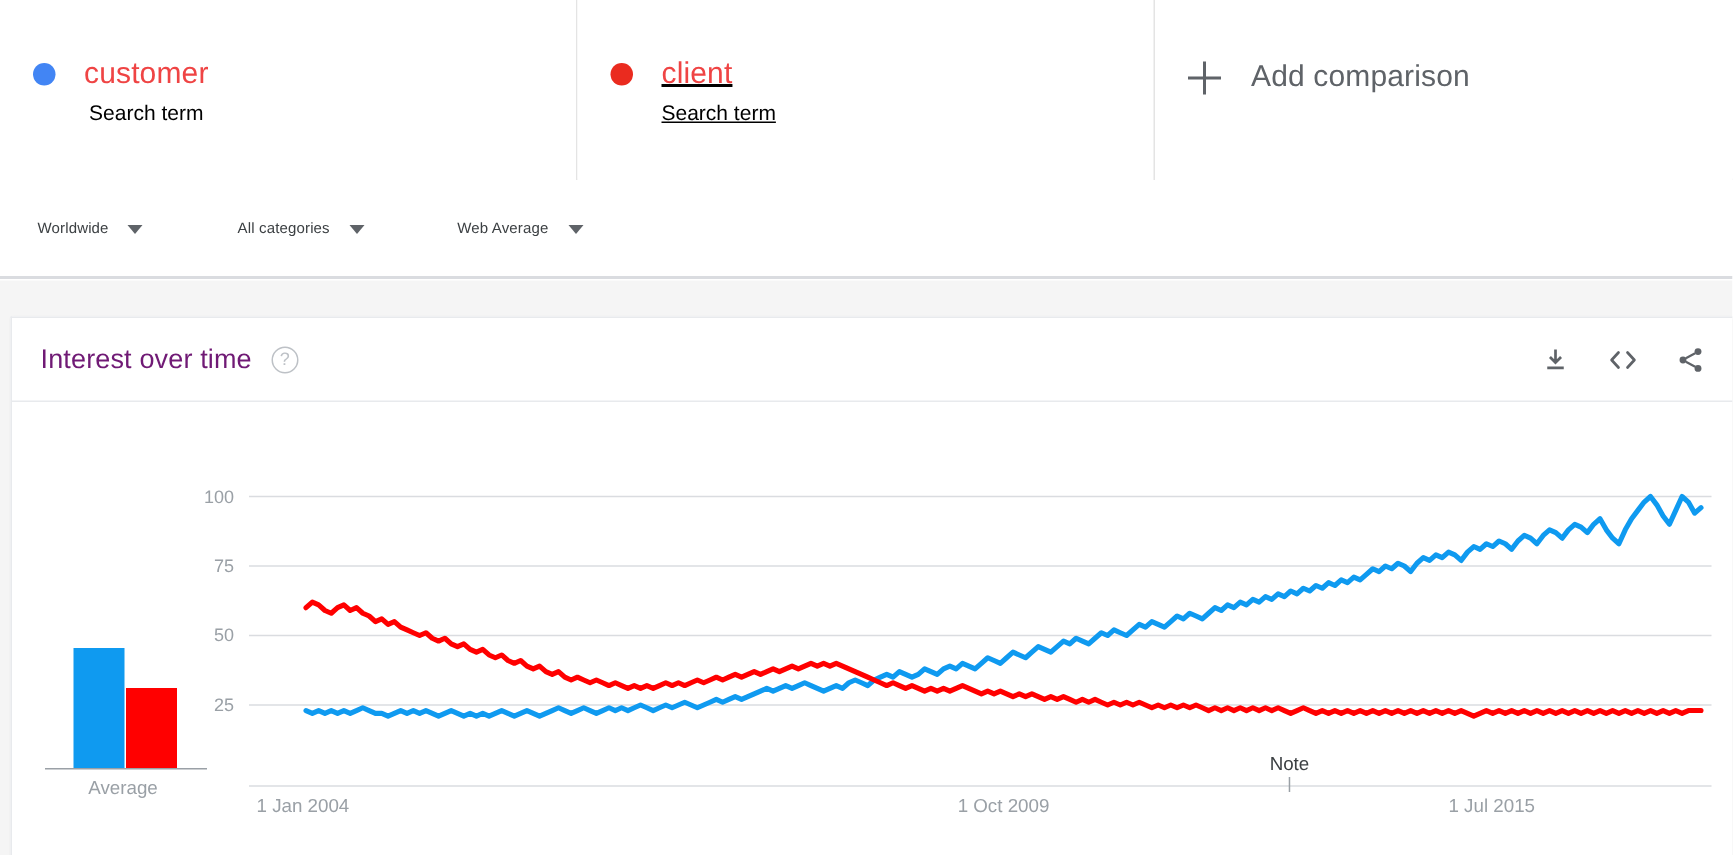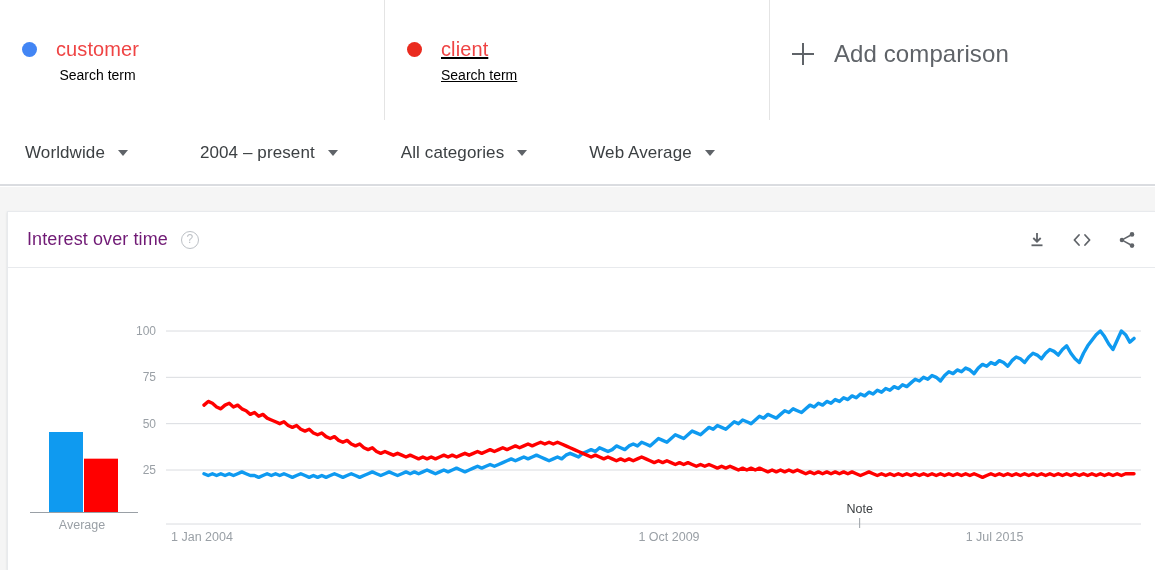"Add comparison" .add-comp-label { font-size: 24px -> 20px }
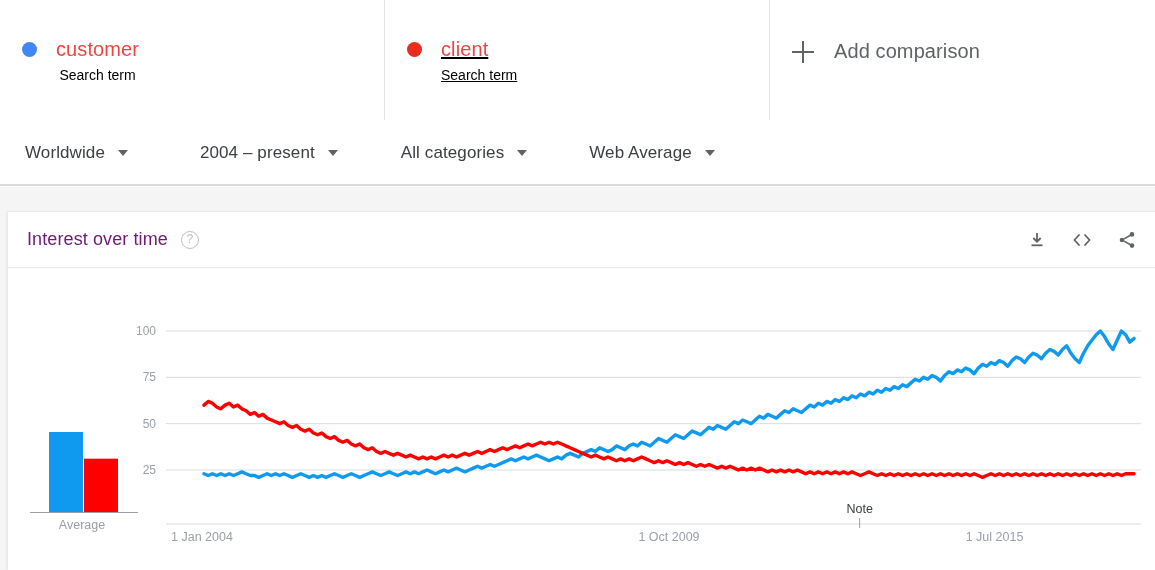"Worldwide" .filter-label { font-size: 17px -> 10px }
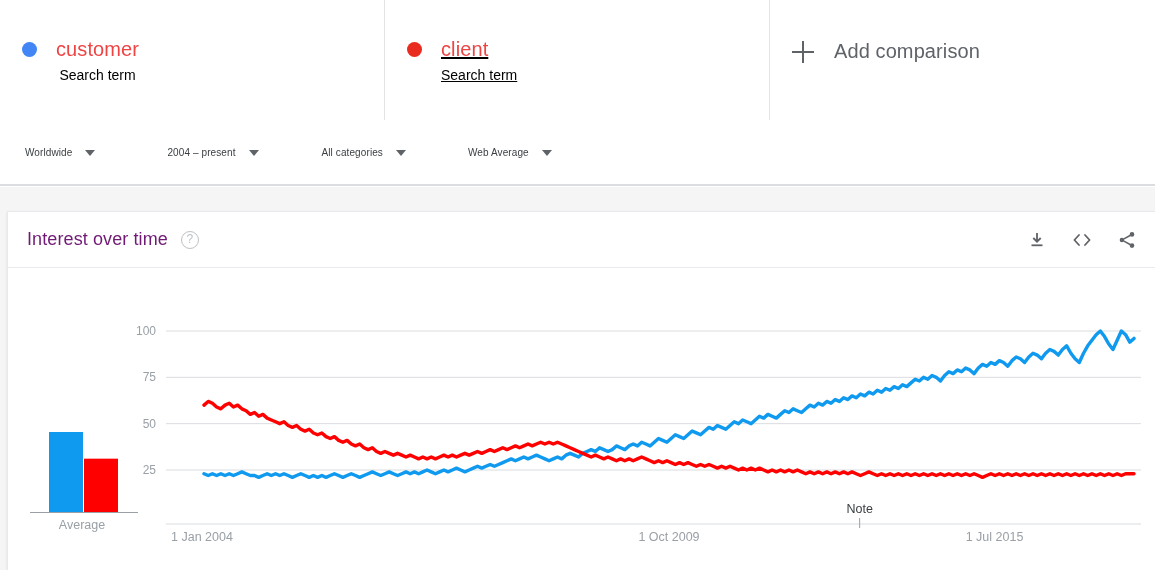"2004 – present" div.filter-item { html: <div> <span>2004 – present</span> <span></span> </div> -> none }
